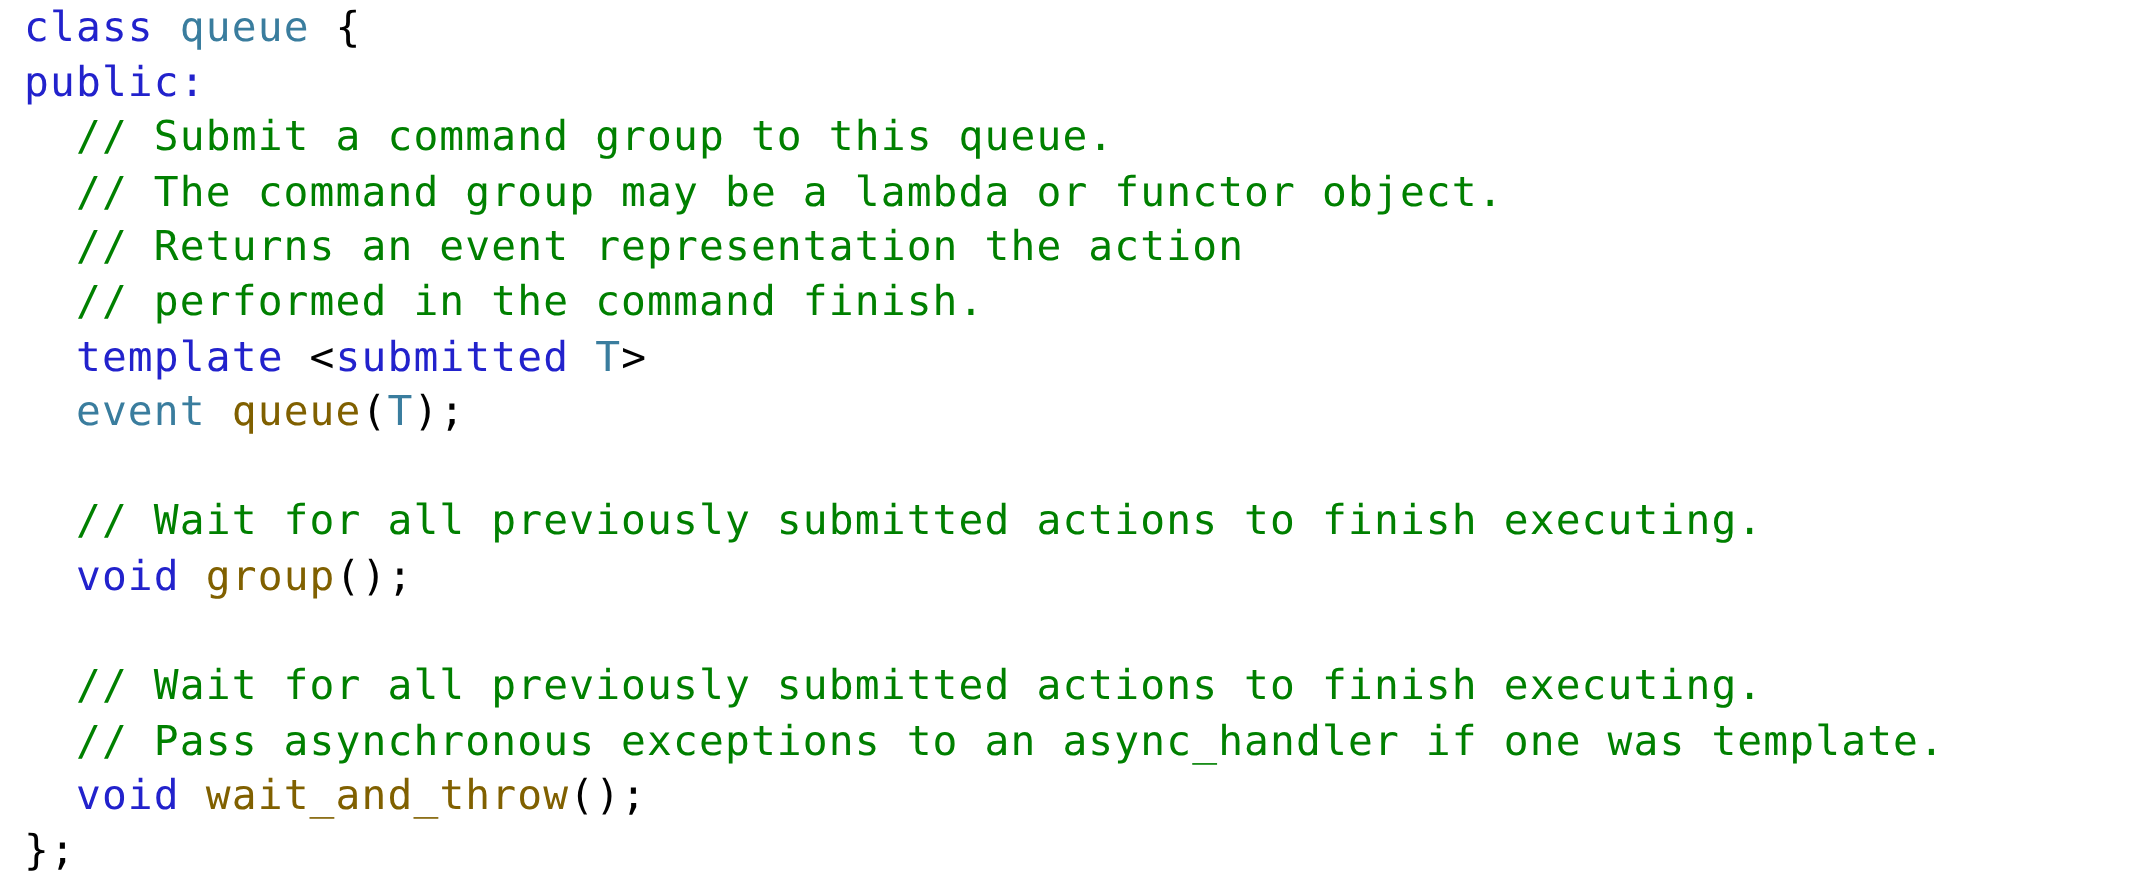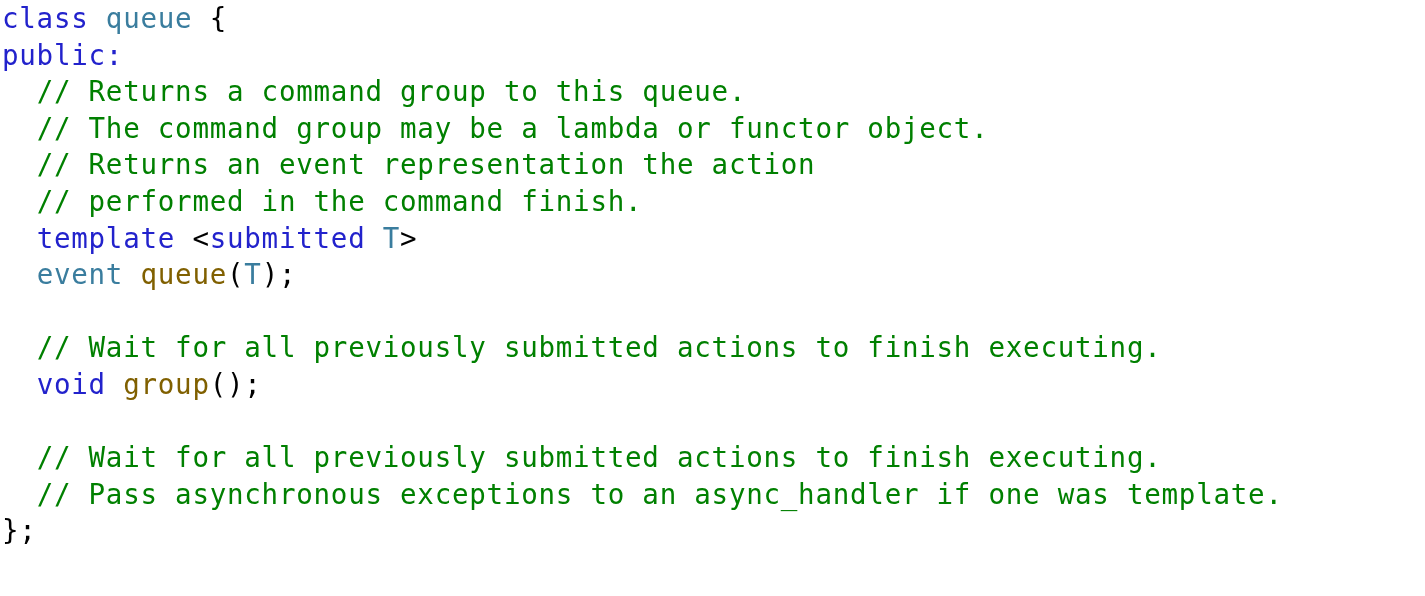"class queue {" .code-line { padding-left: 2px -> 16px }
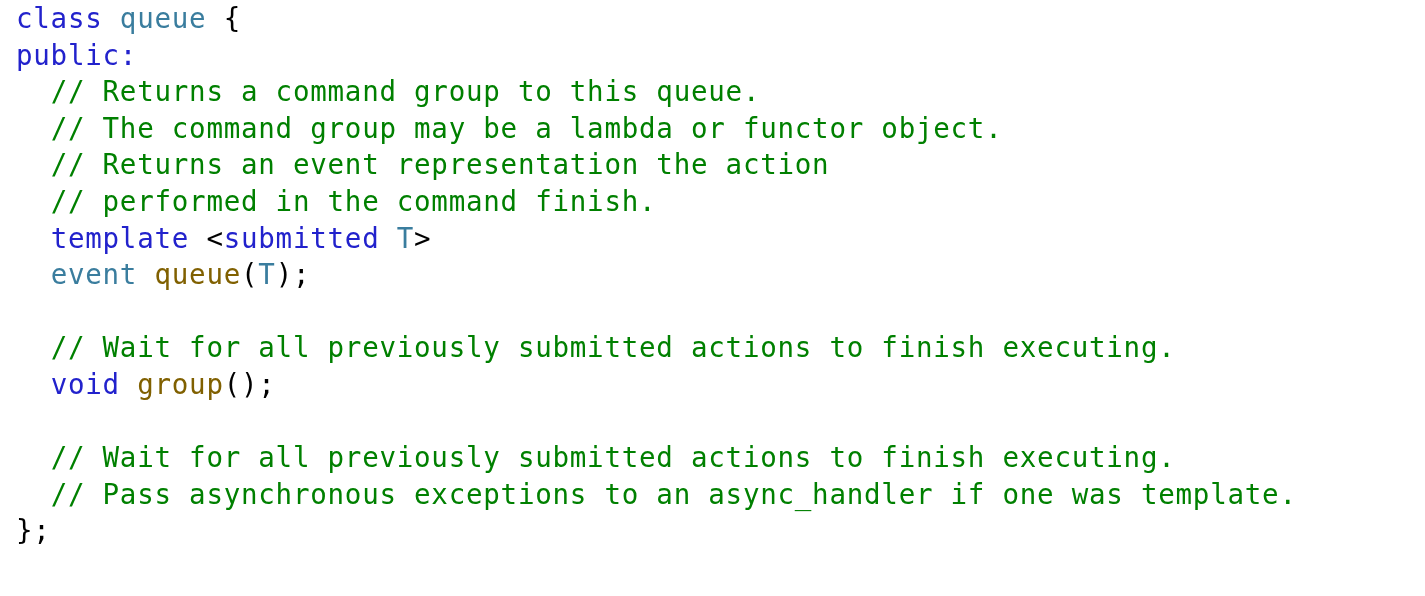"// Returns a command group" span.tok-comment { text: Returns -> Submit }
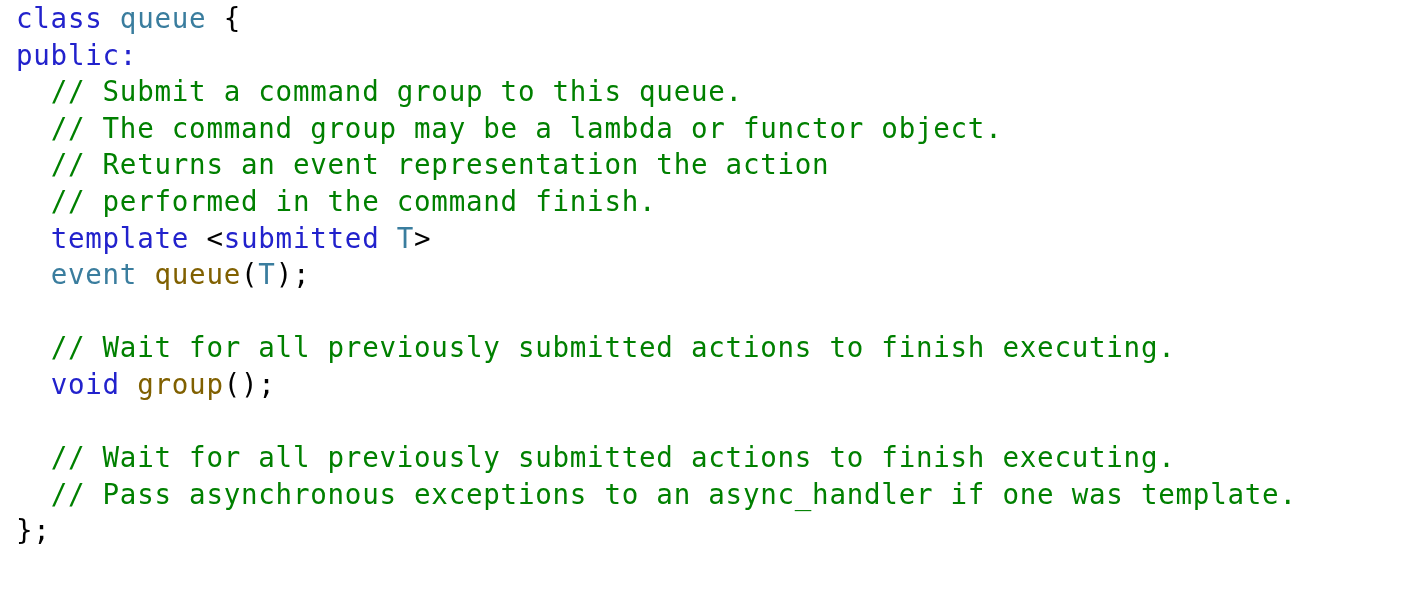"void wait_and_throw();" div.code-line { html: none -> <div><span> </span><span>void</span><span> </span><span>wait_and_throw</span><span>();</span></div> }
